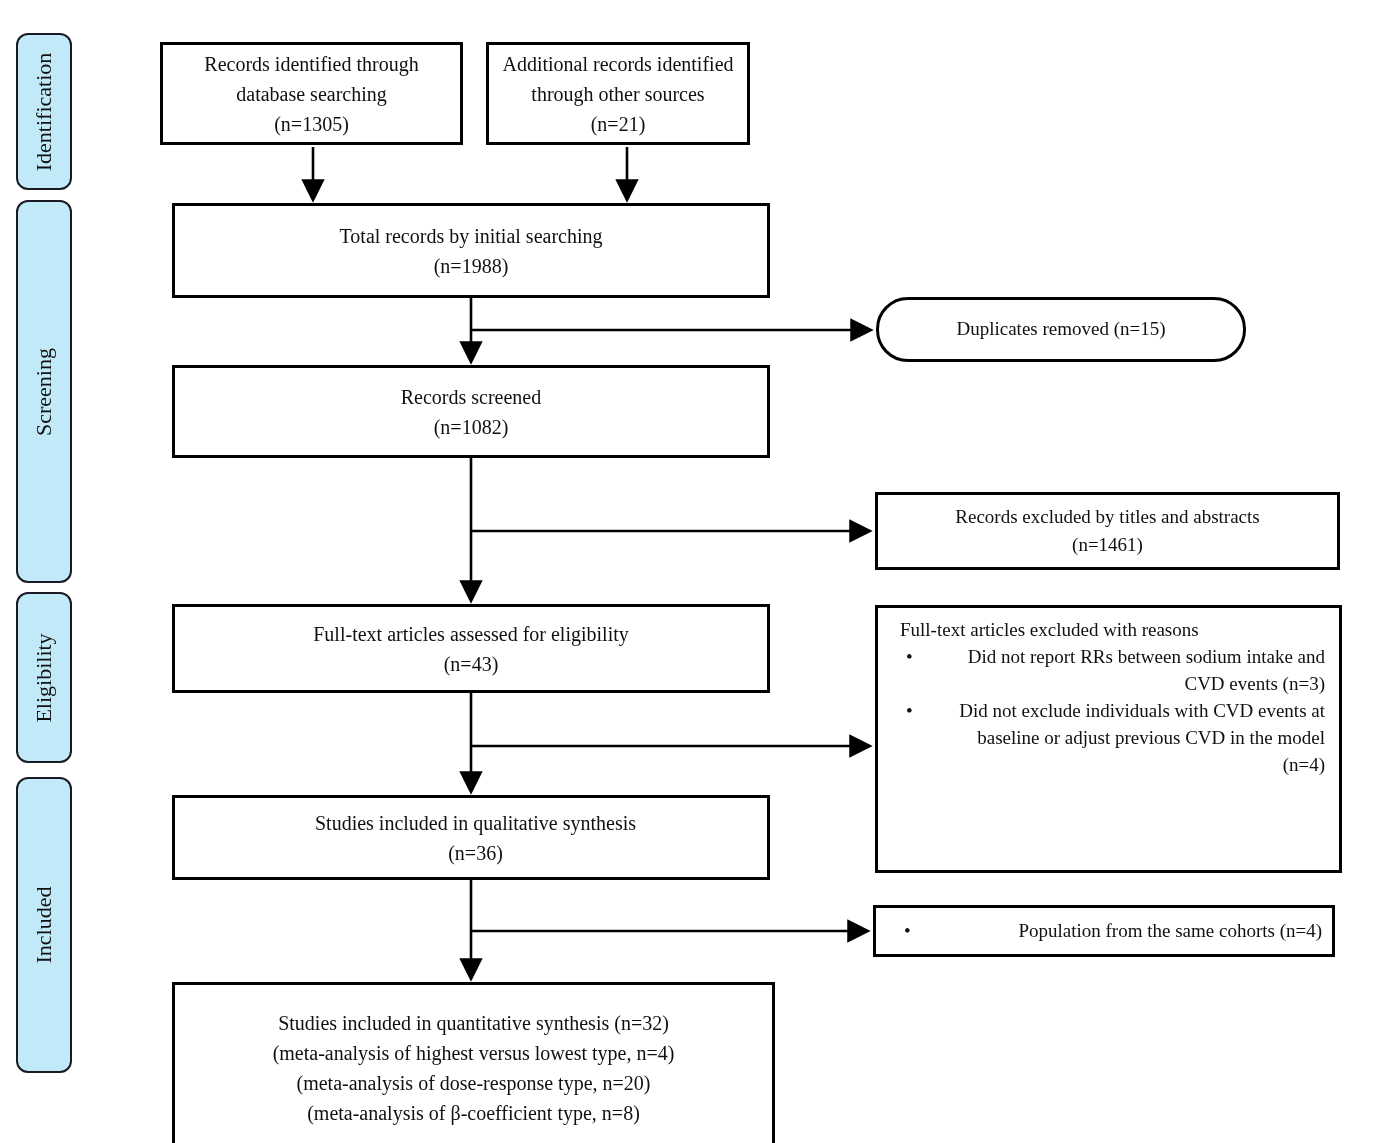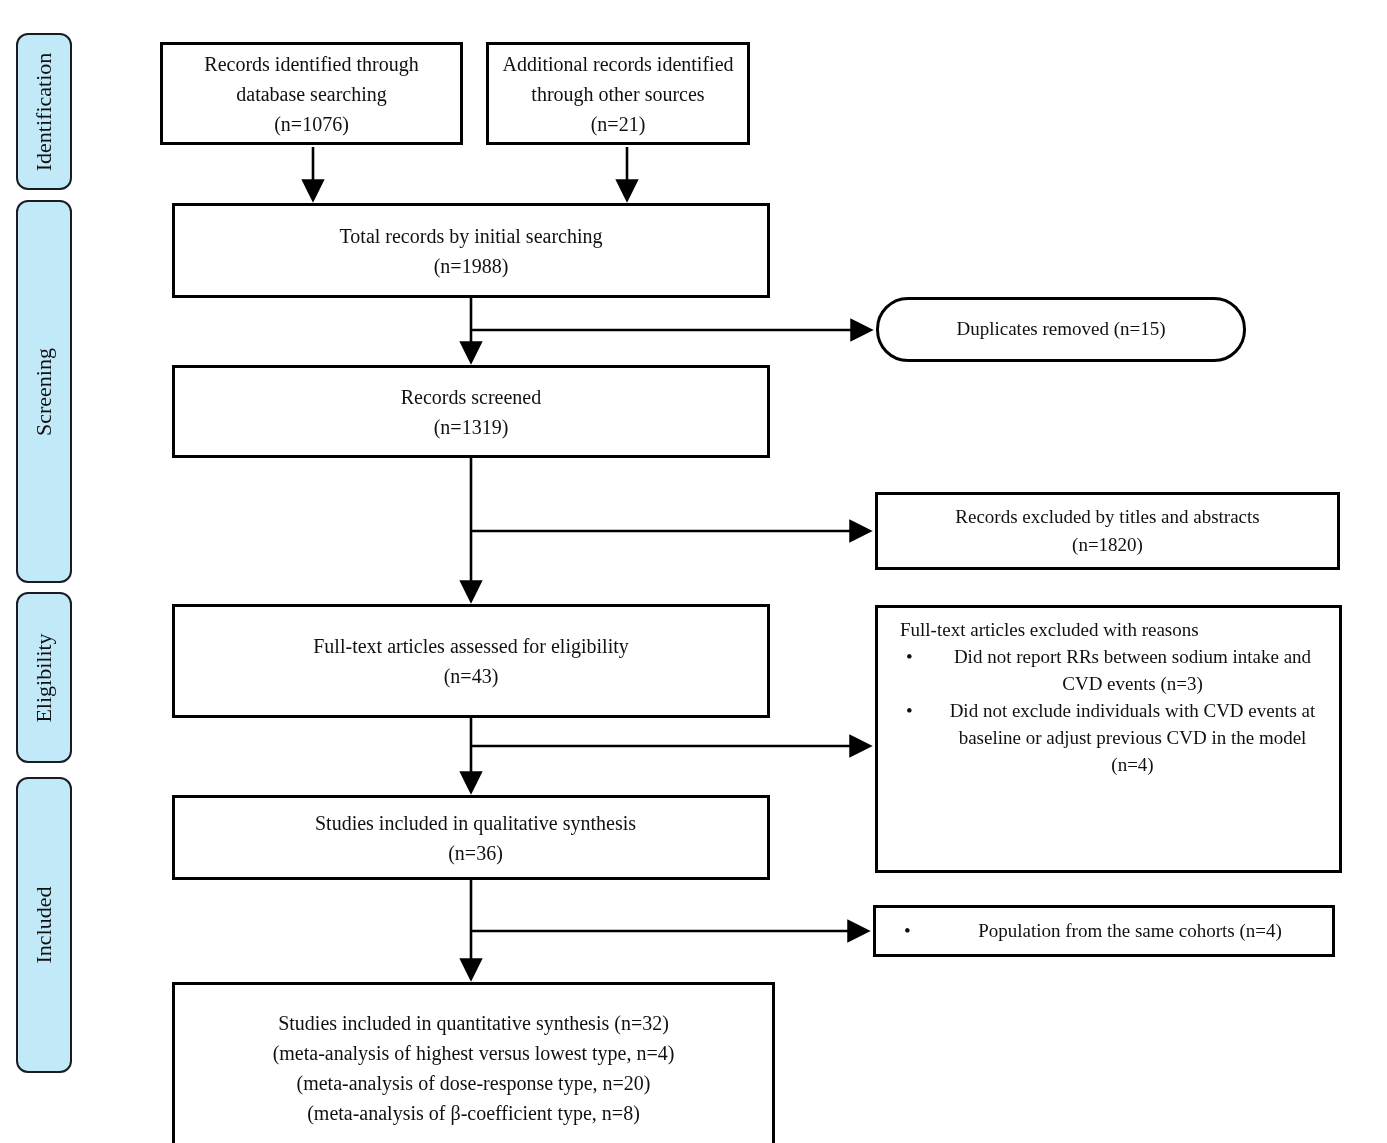"Records identified through" span { text: 1076 -> 1305 }
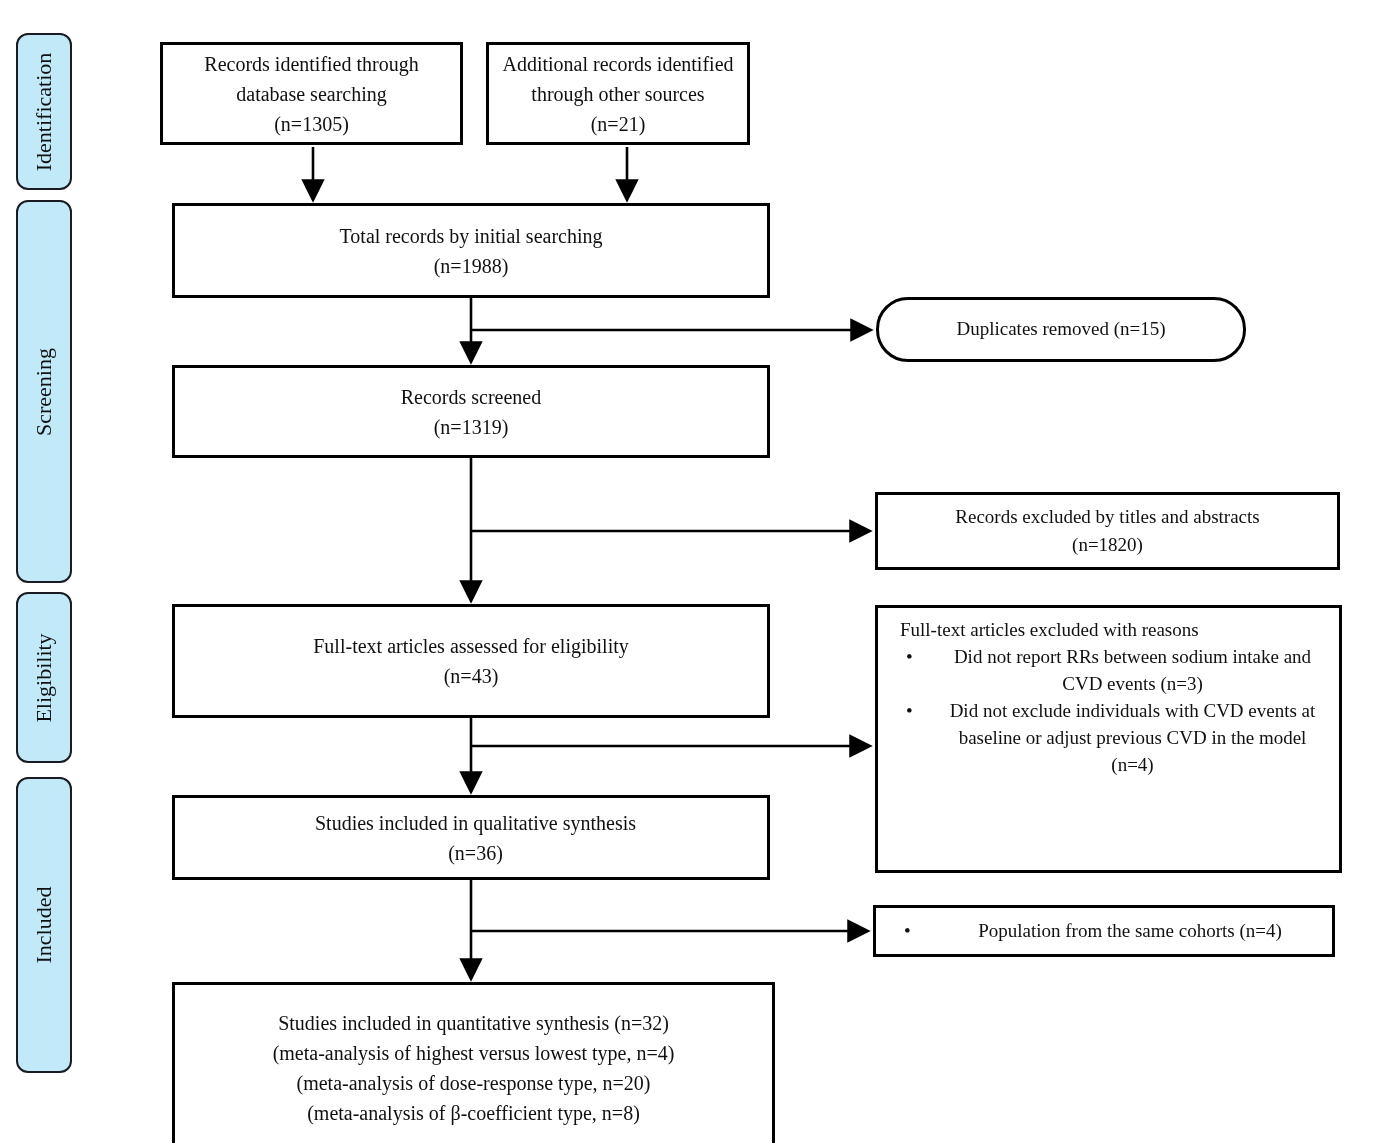"Records screened" span { text: 1319 -> 1082 }
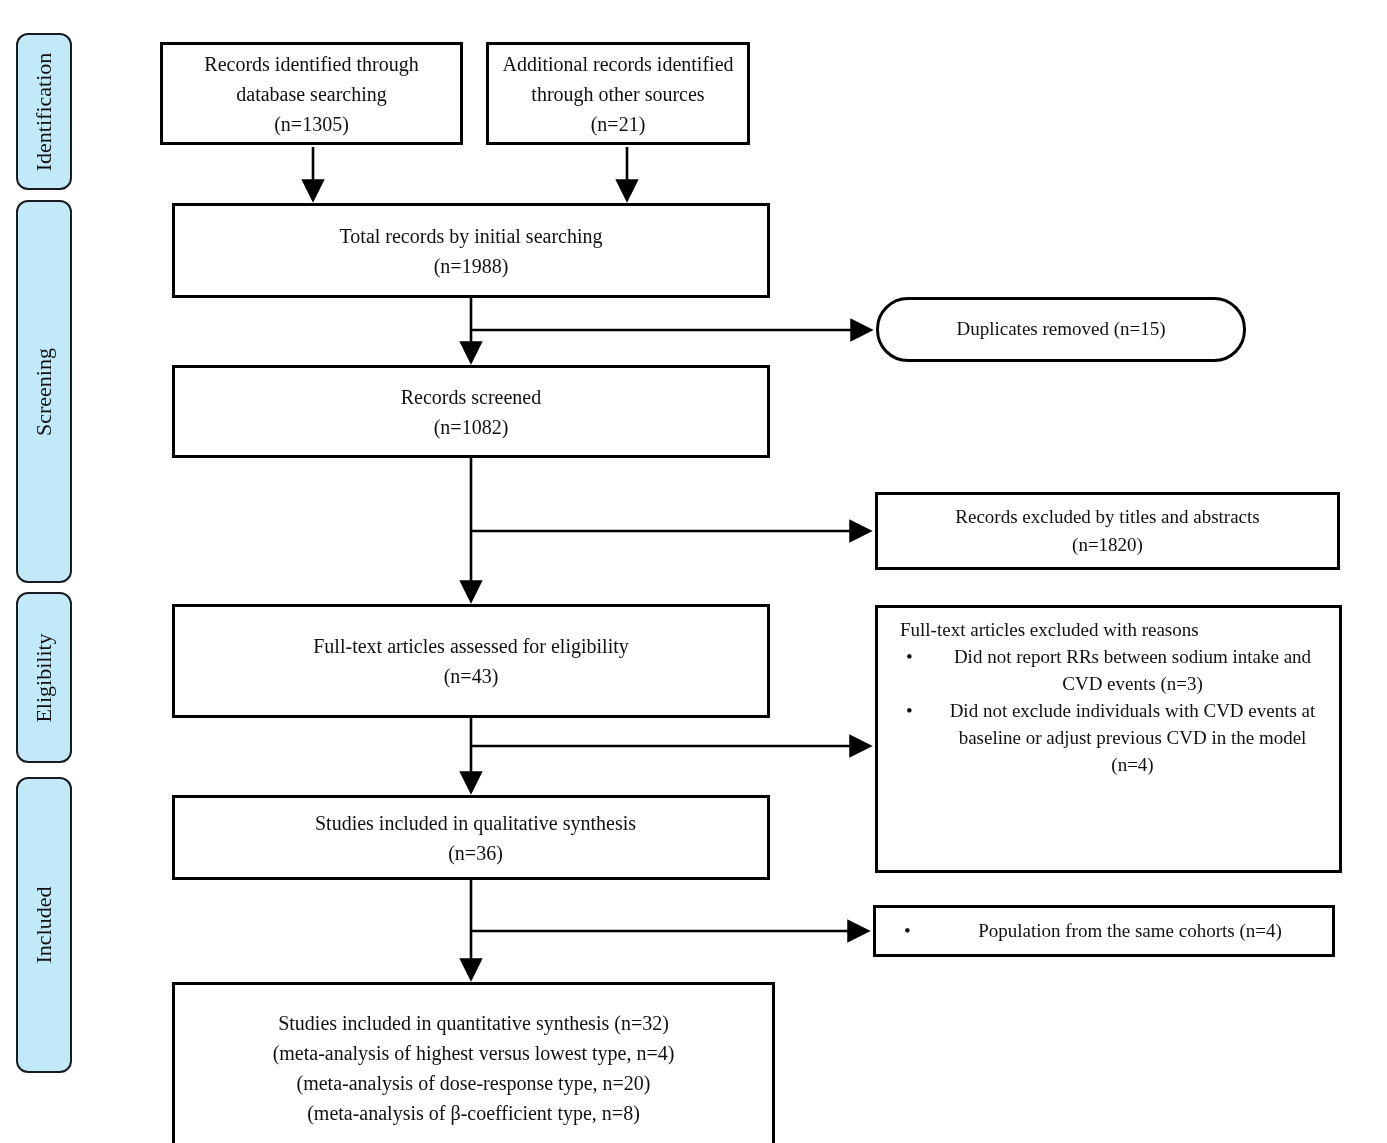"Records excluded by titles and" span { text: 1820 -> 1461 }
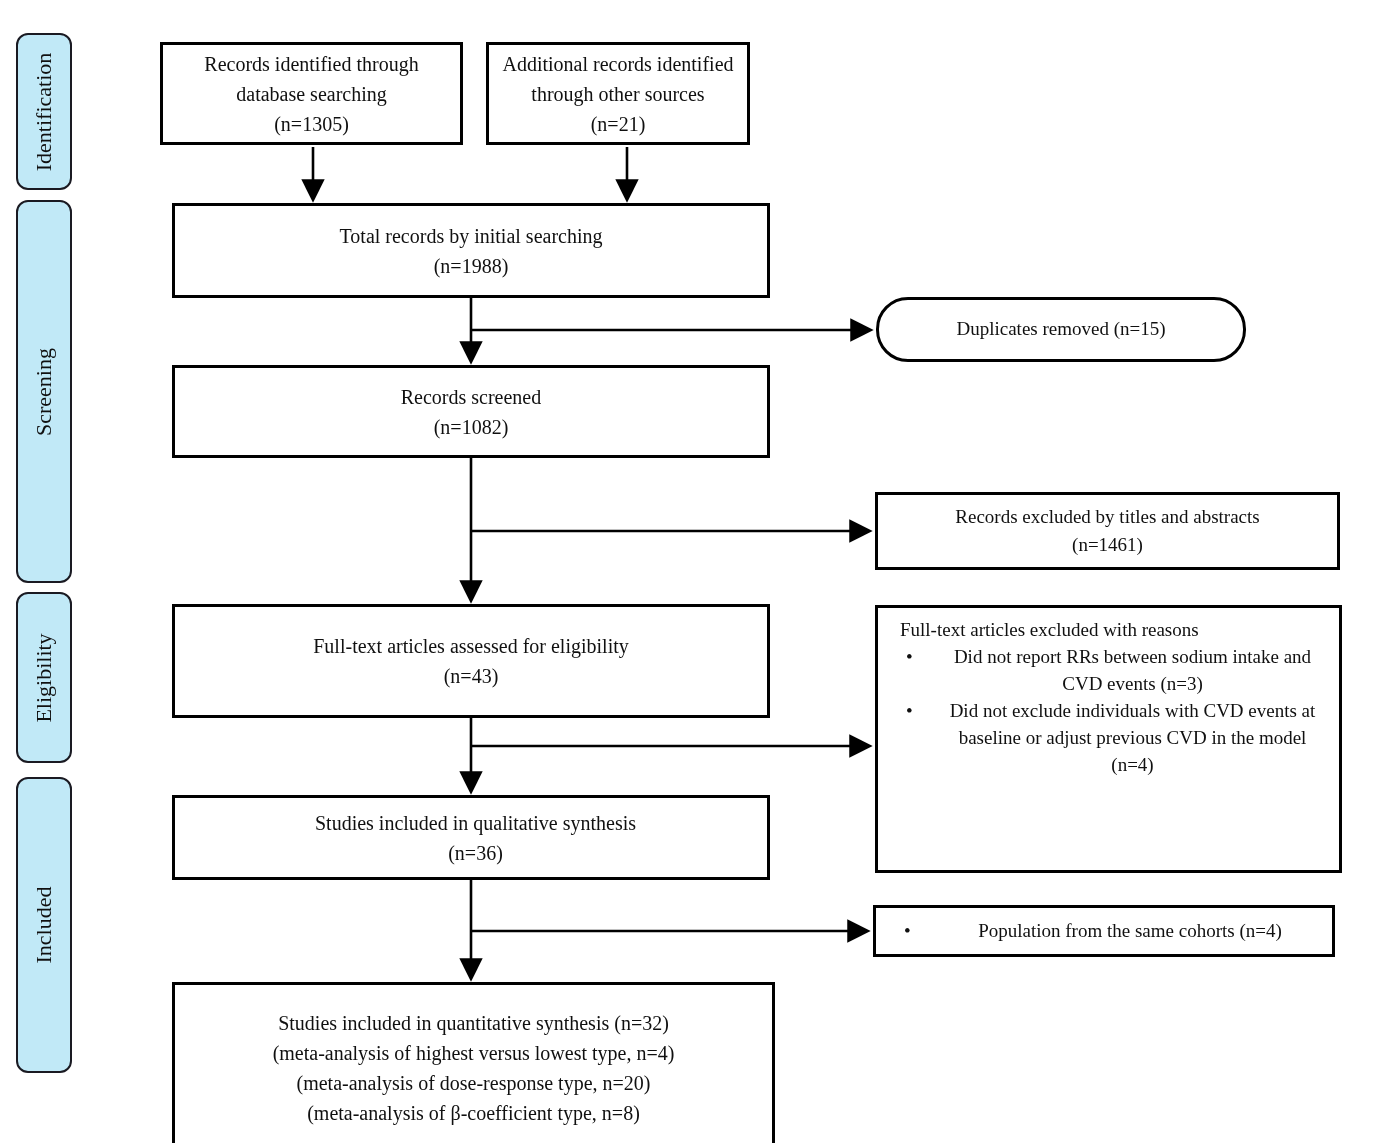"Full-text articles assessed for" div.box { height: 114px -> 89px }
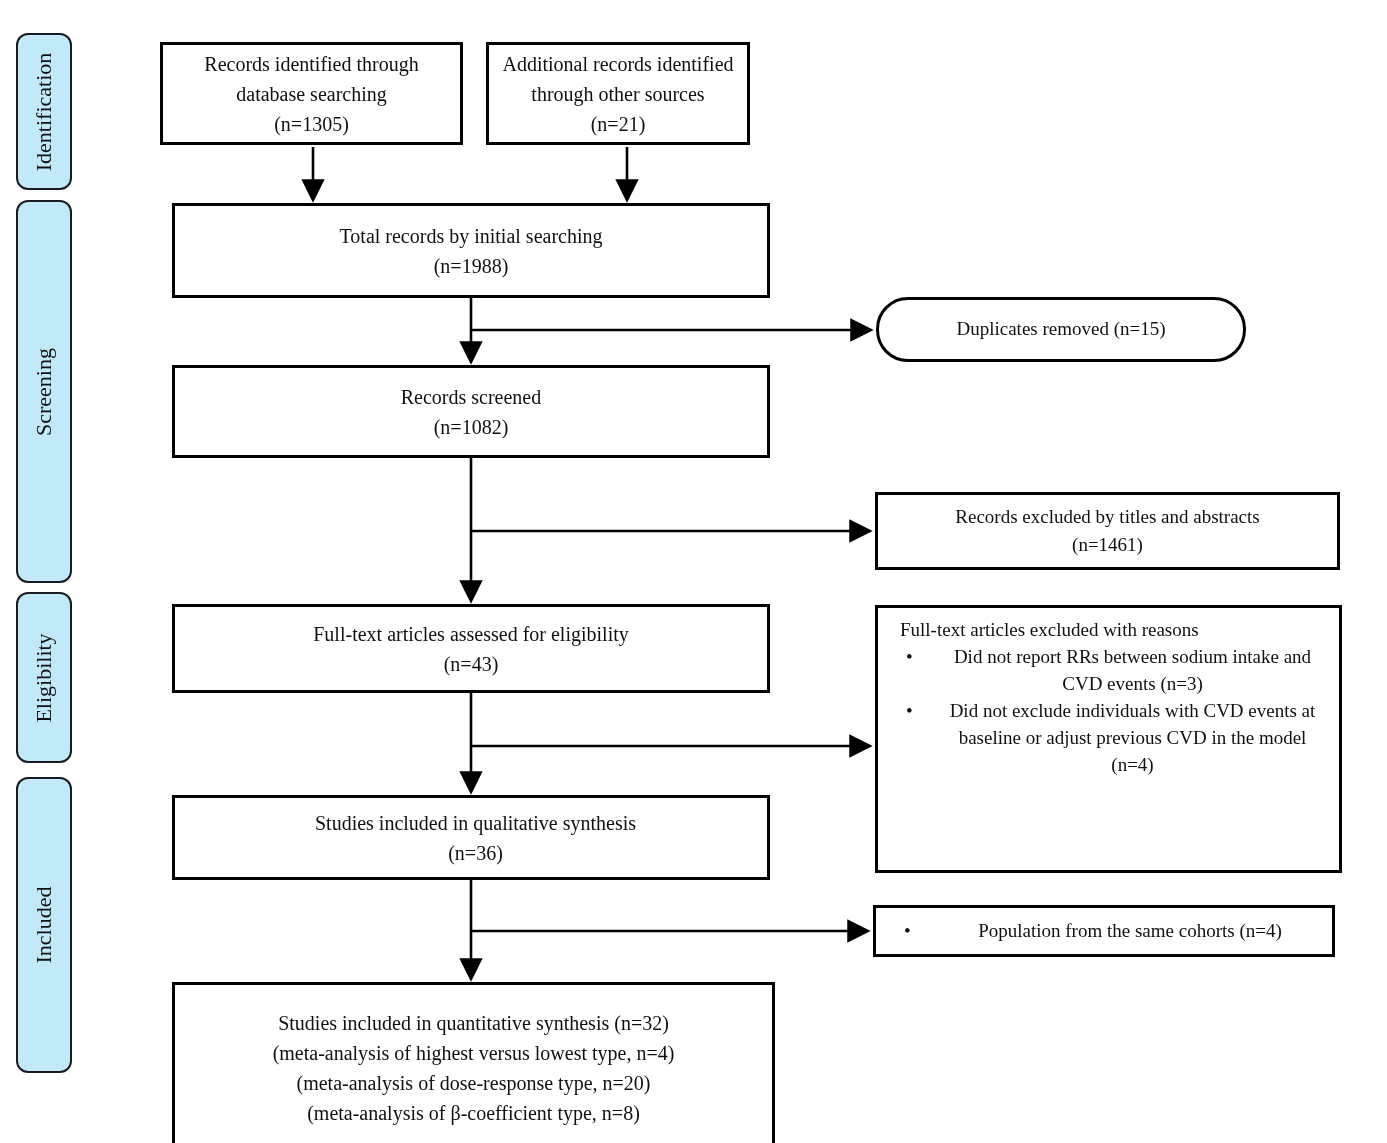"Did not report RRs between" .bullet-row { text-align: center -> right }
